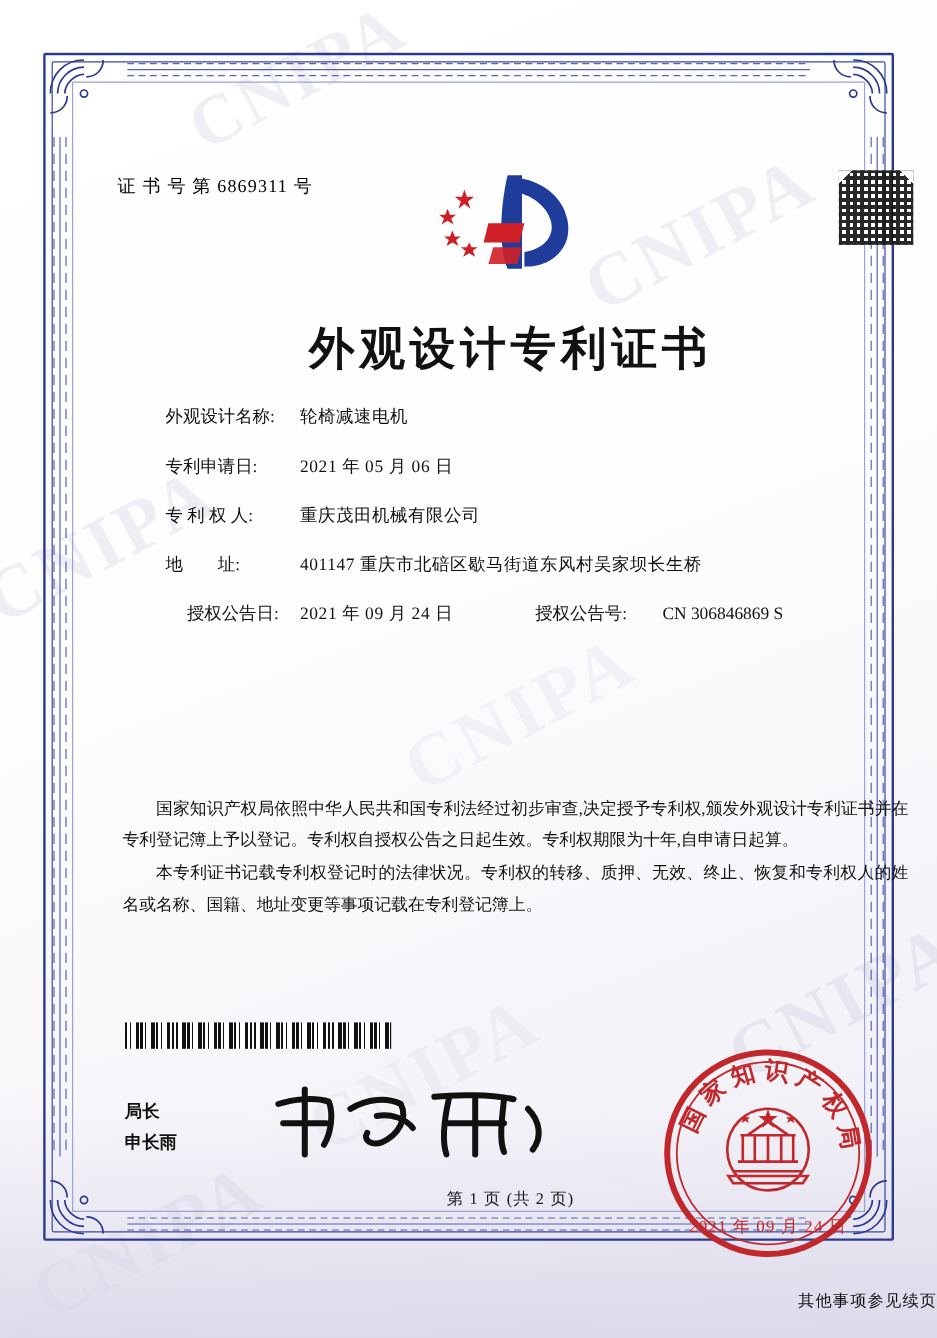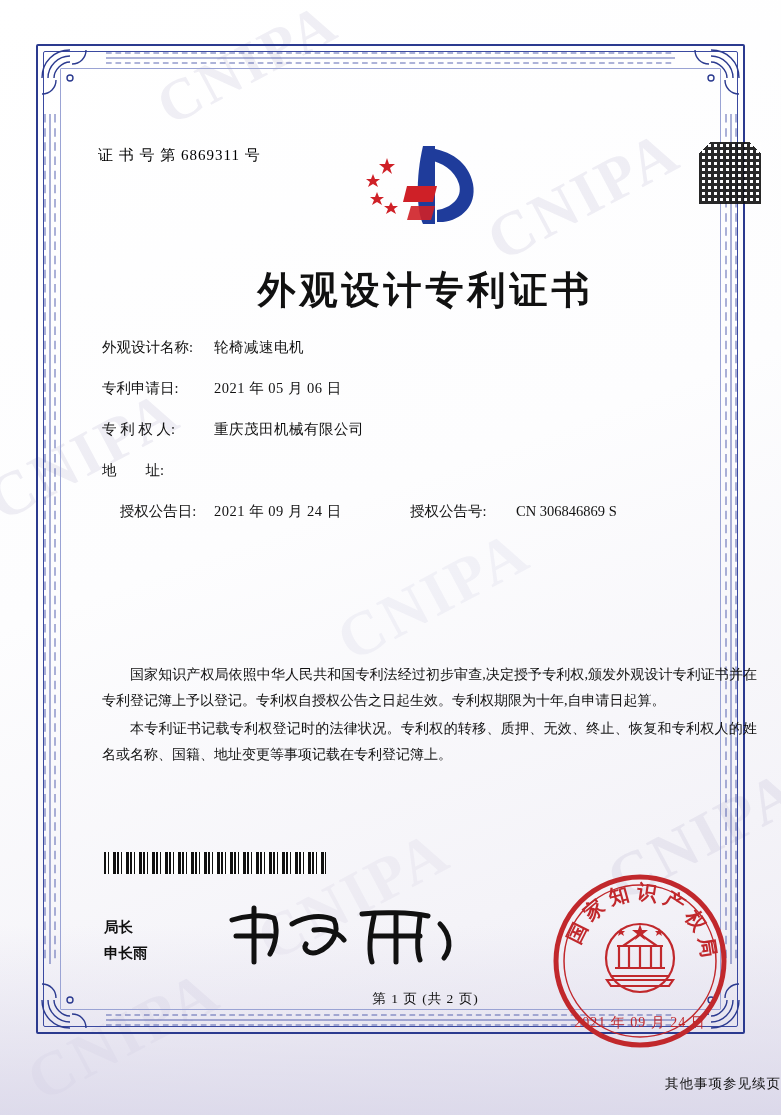"外观设计名称:" .field-row { margin-left: none -> 36px }
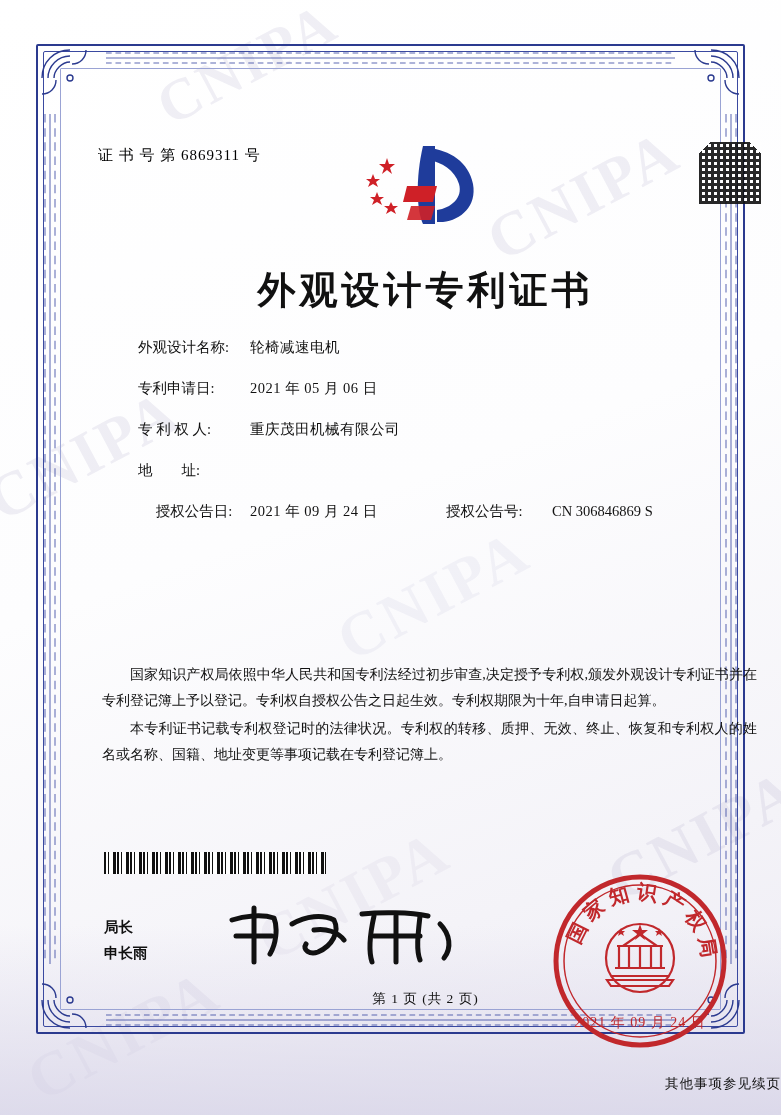"401147 重庆市北碚区歇马街道东风村吴家坝长生桥" div.field-value { html: none -> <div>401147 重庆市北碚区歇马街道东风村吴家坝长生桥</div> }
